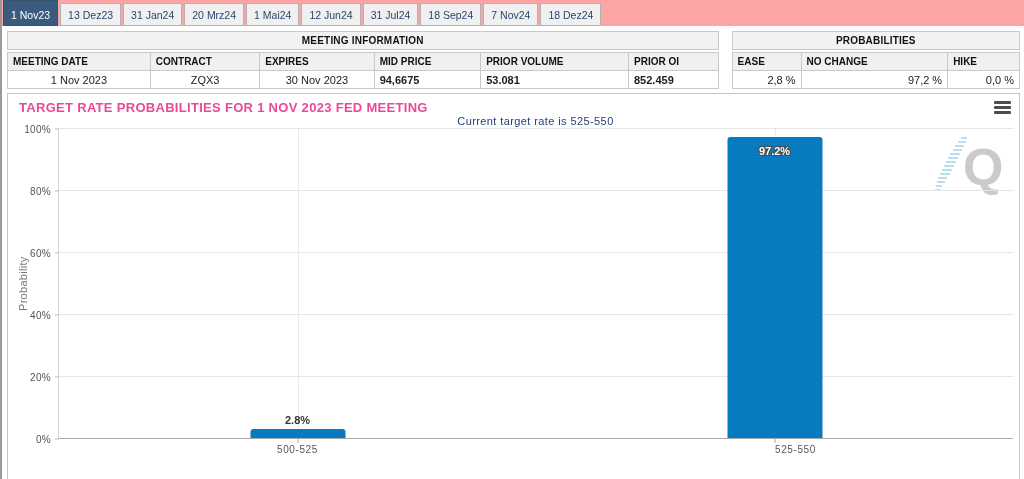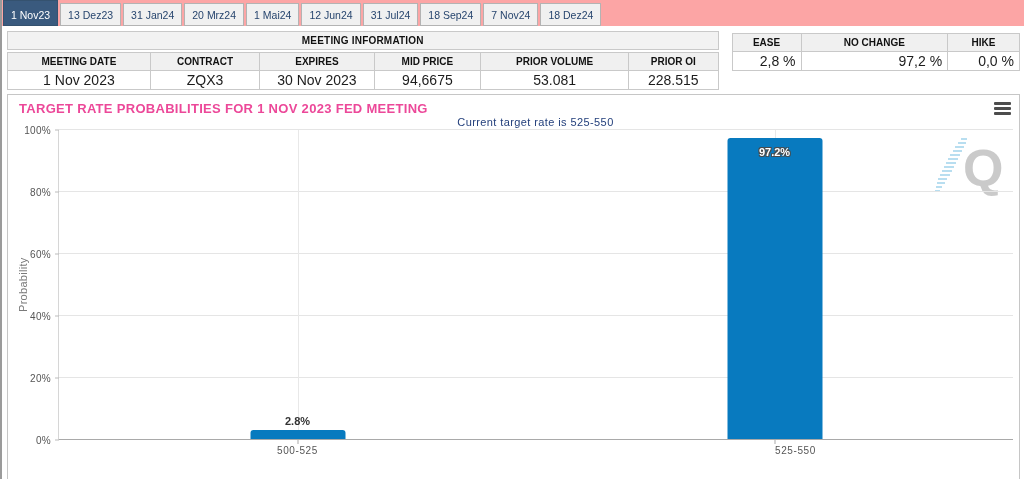"PROBABILITIES" div.group-band { html: none -> <div>PROBABILITIES</div> }
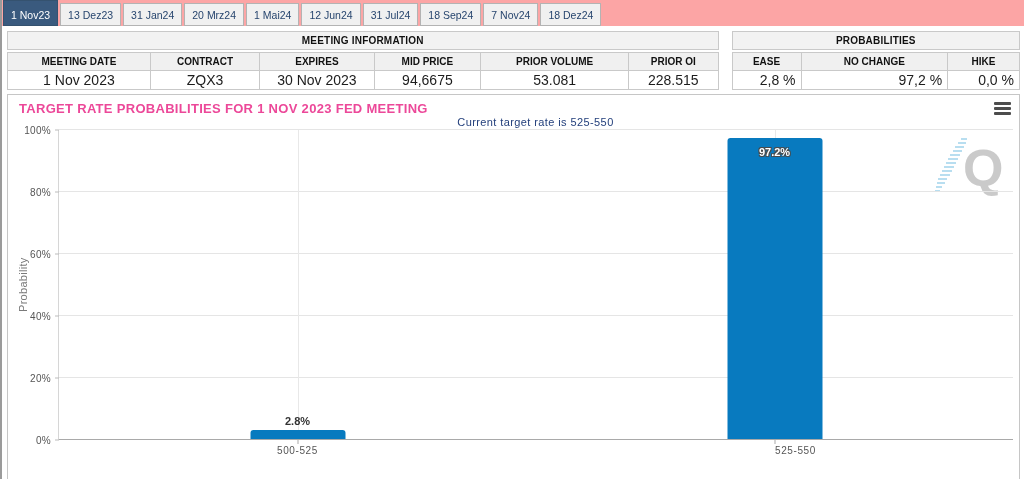"MEETING DATE" th { text-align: center -> left }
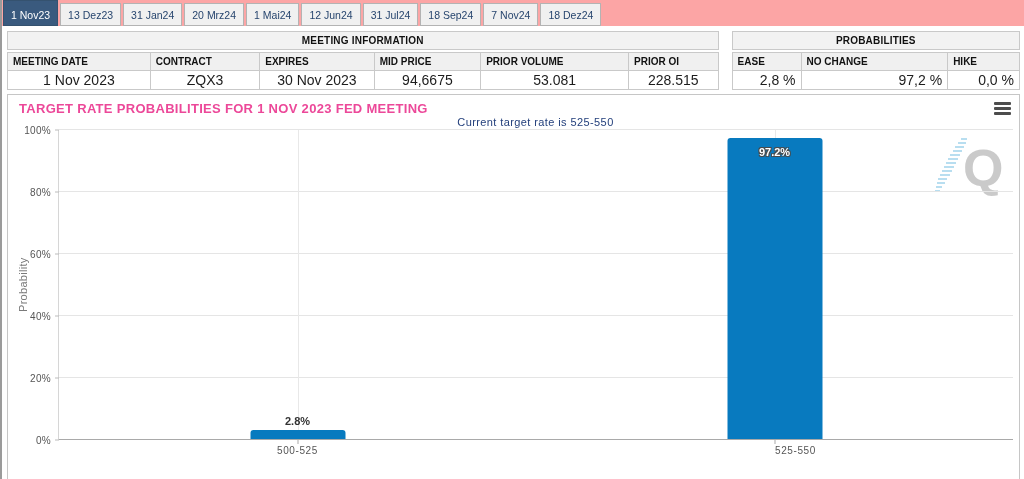"1 Nov 2023" td { font-size: 14px -> 11px }
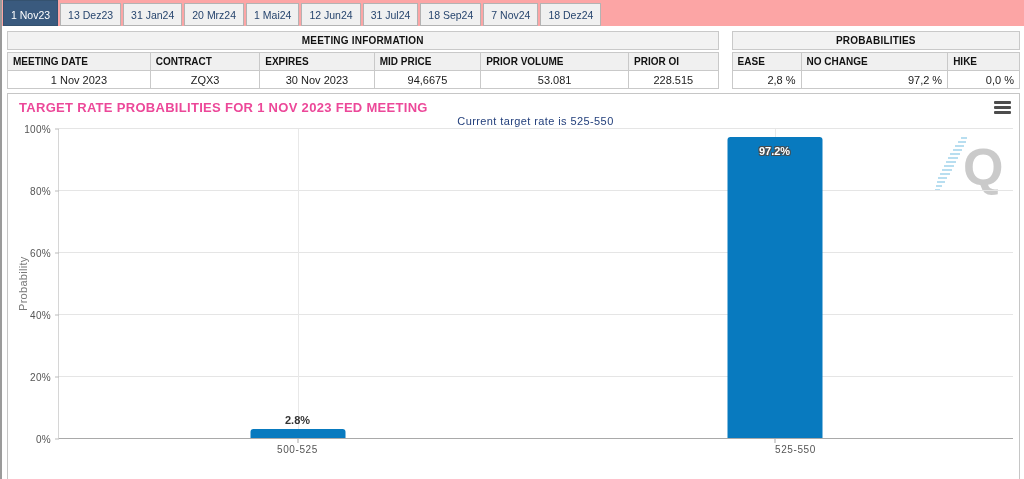"94,6675" .meeting-block td:nth-child(n+4) { font-weight: none -> bold; text-align: center -> left }
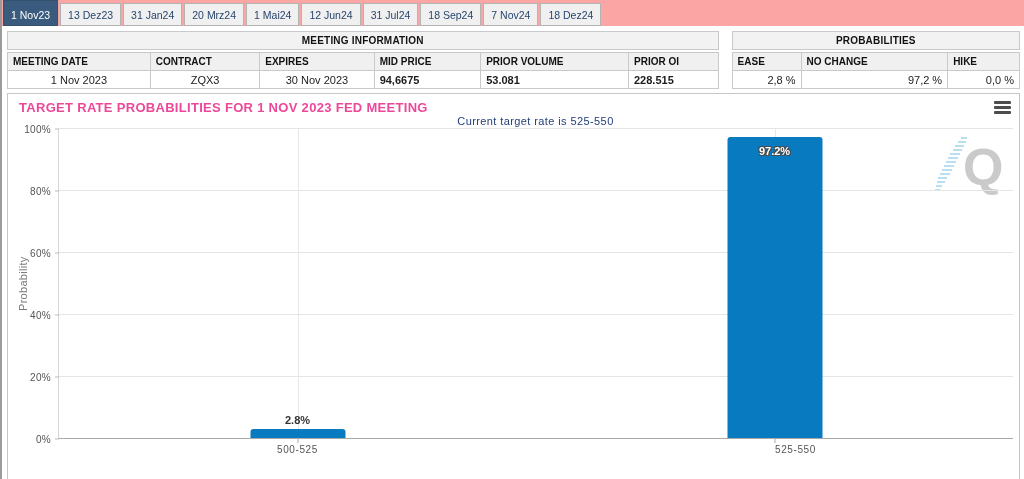"228.515" td { text: 228.515 -> 852.459 }
